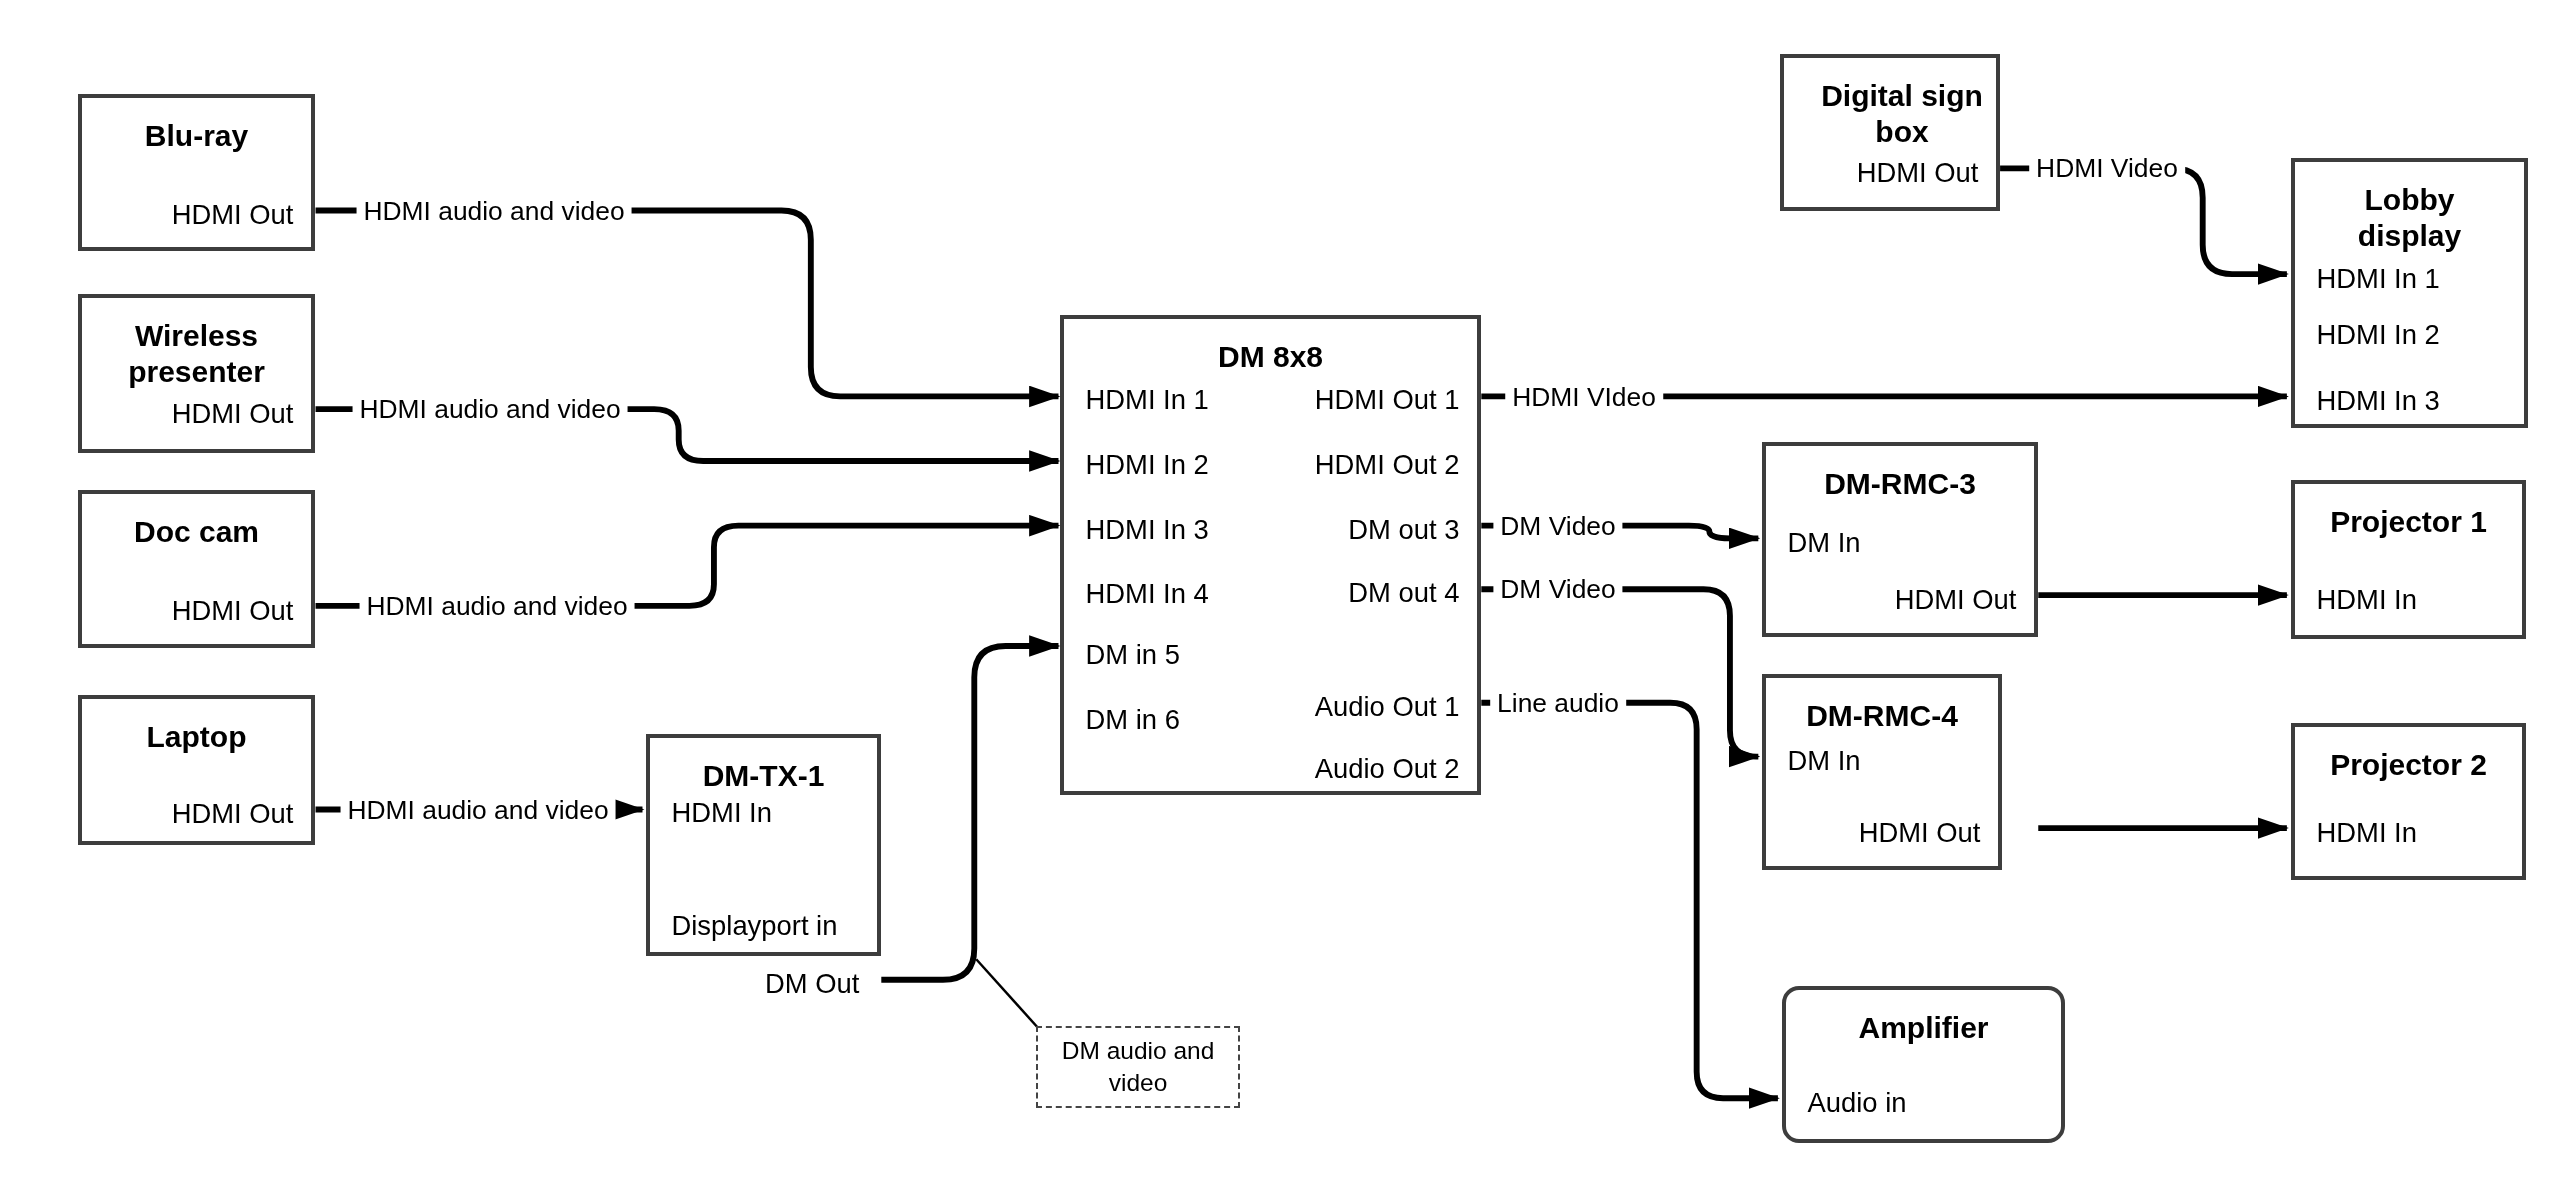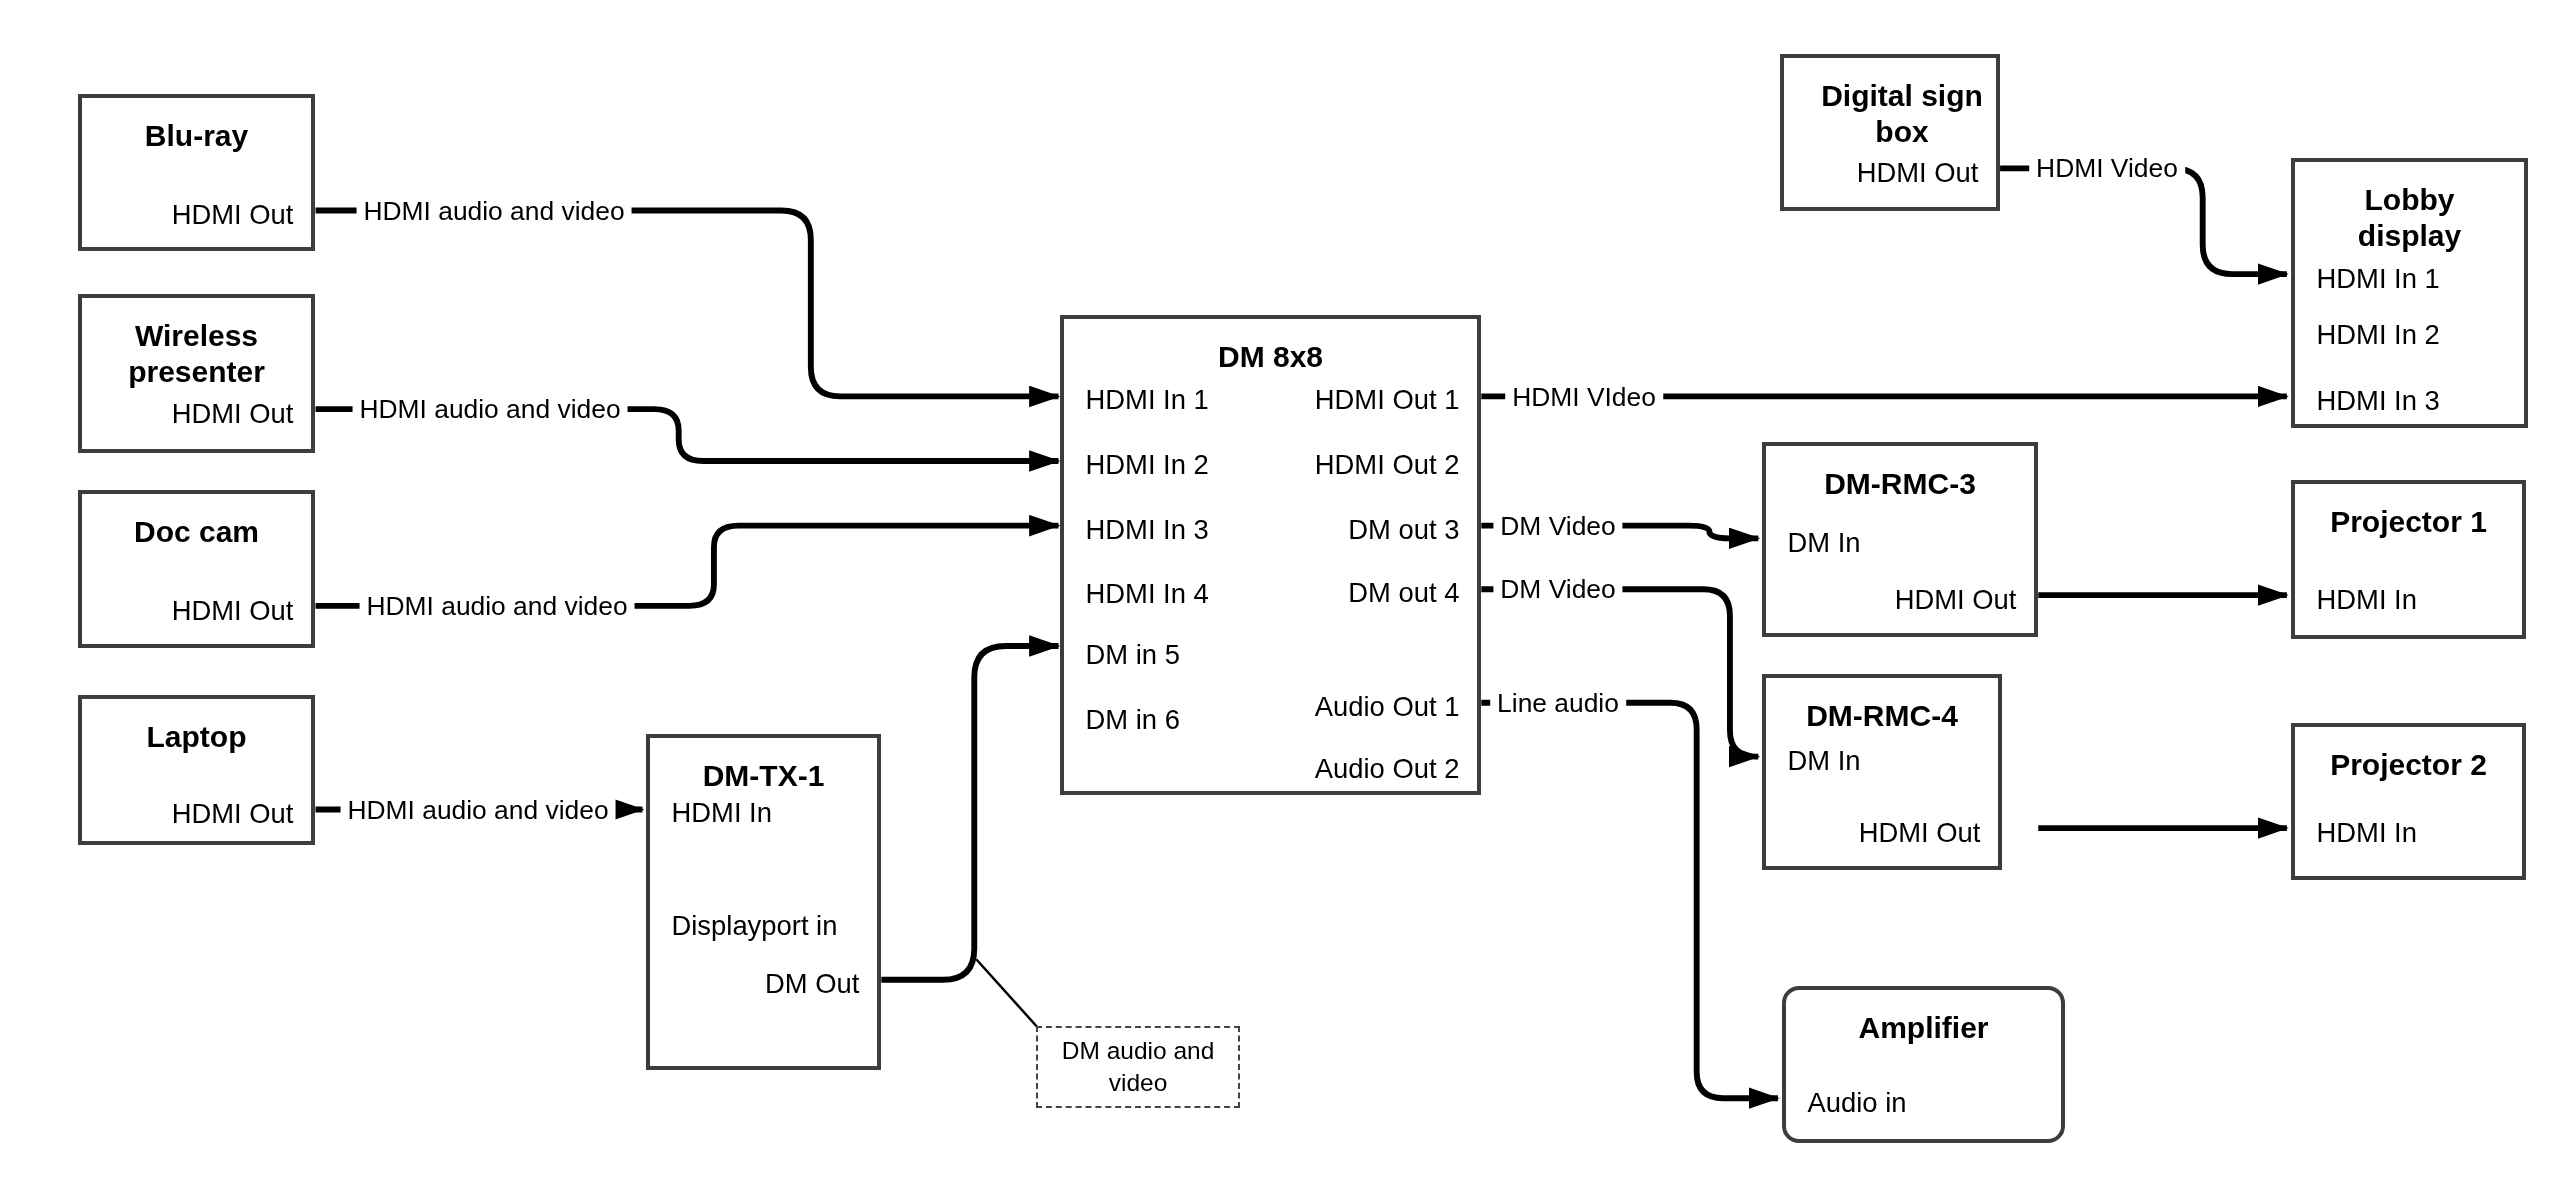"DM-TX-1" div.node { height: 336px -> 222px }
